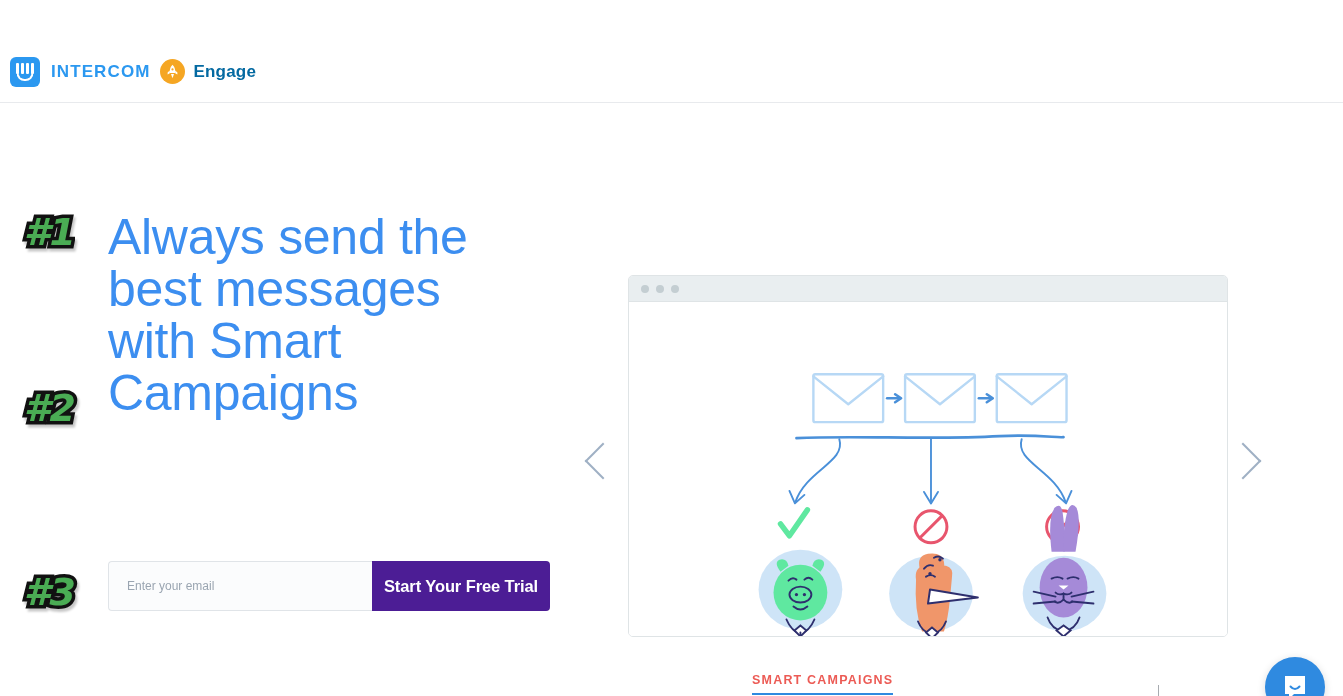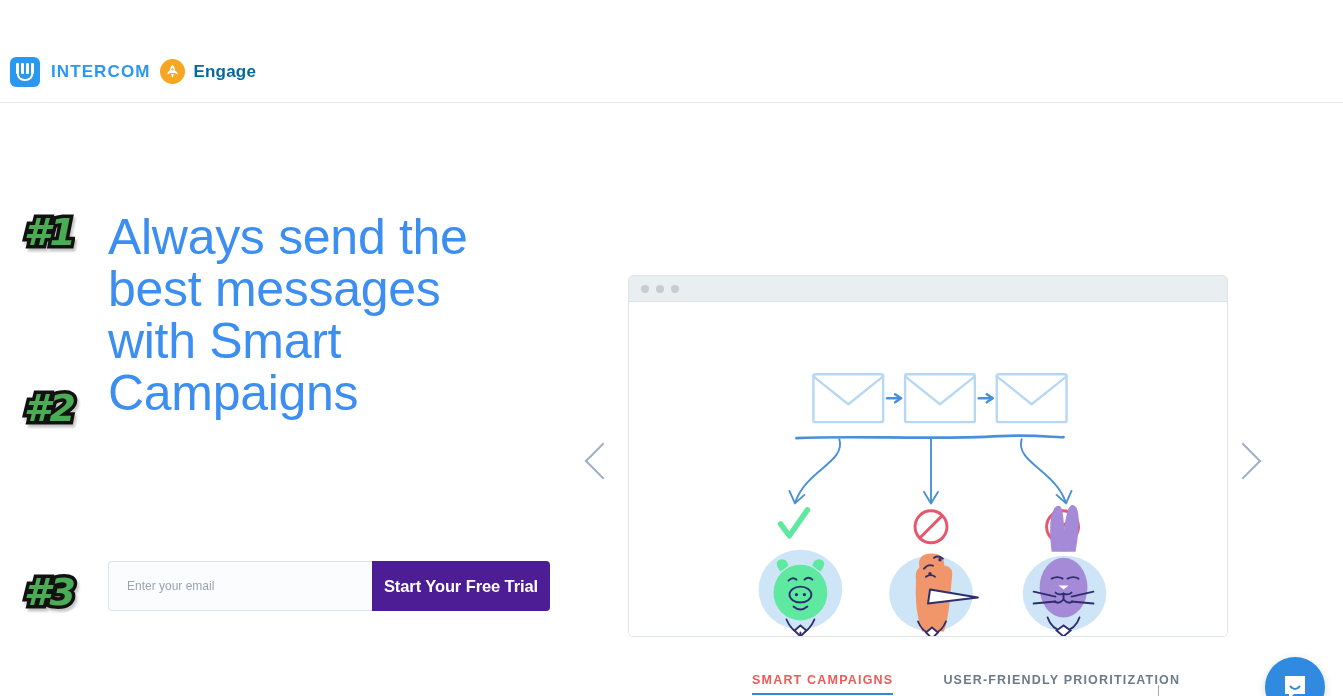"USER-FRIENDLY PRIORITIZATION" div.tab { html: <div>USER-FRIENDLY PRIORITIZATION</div> -> none }
